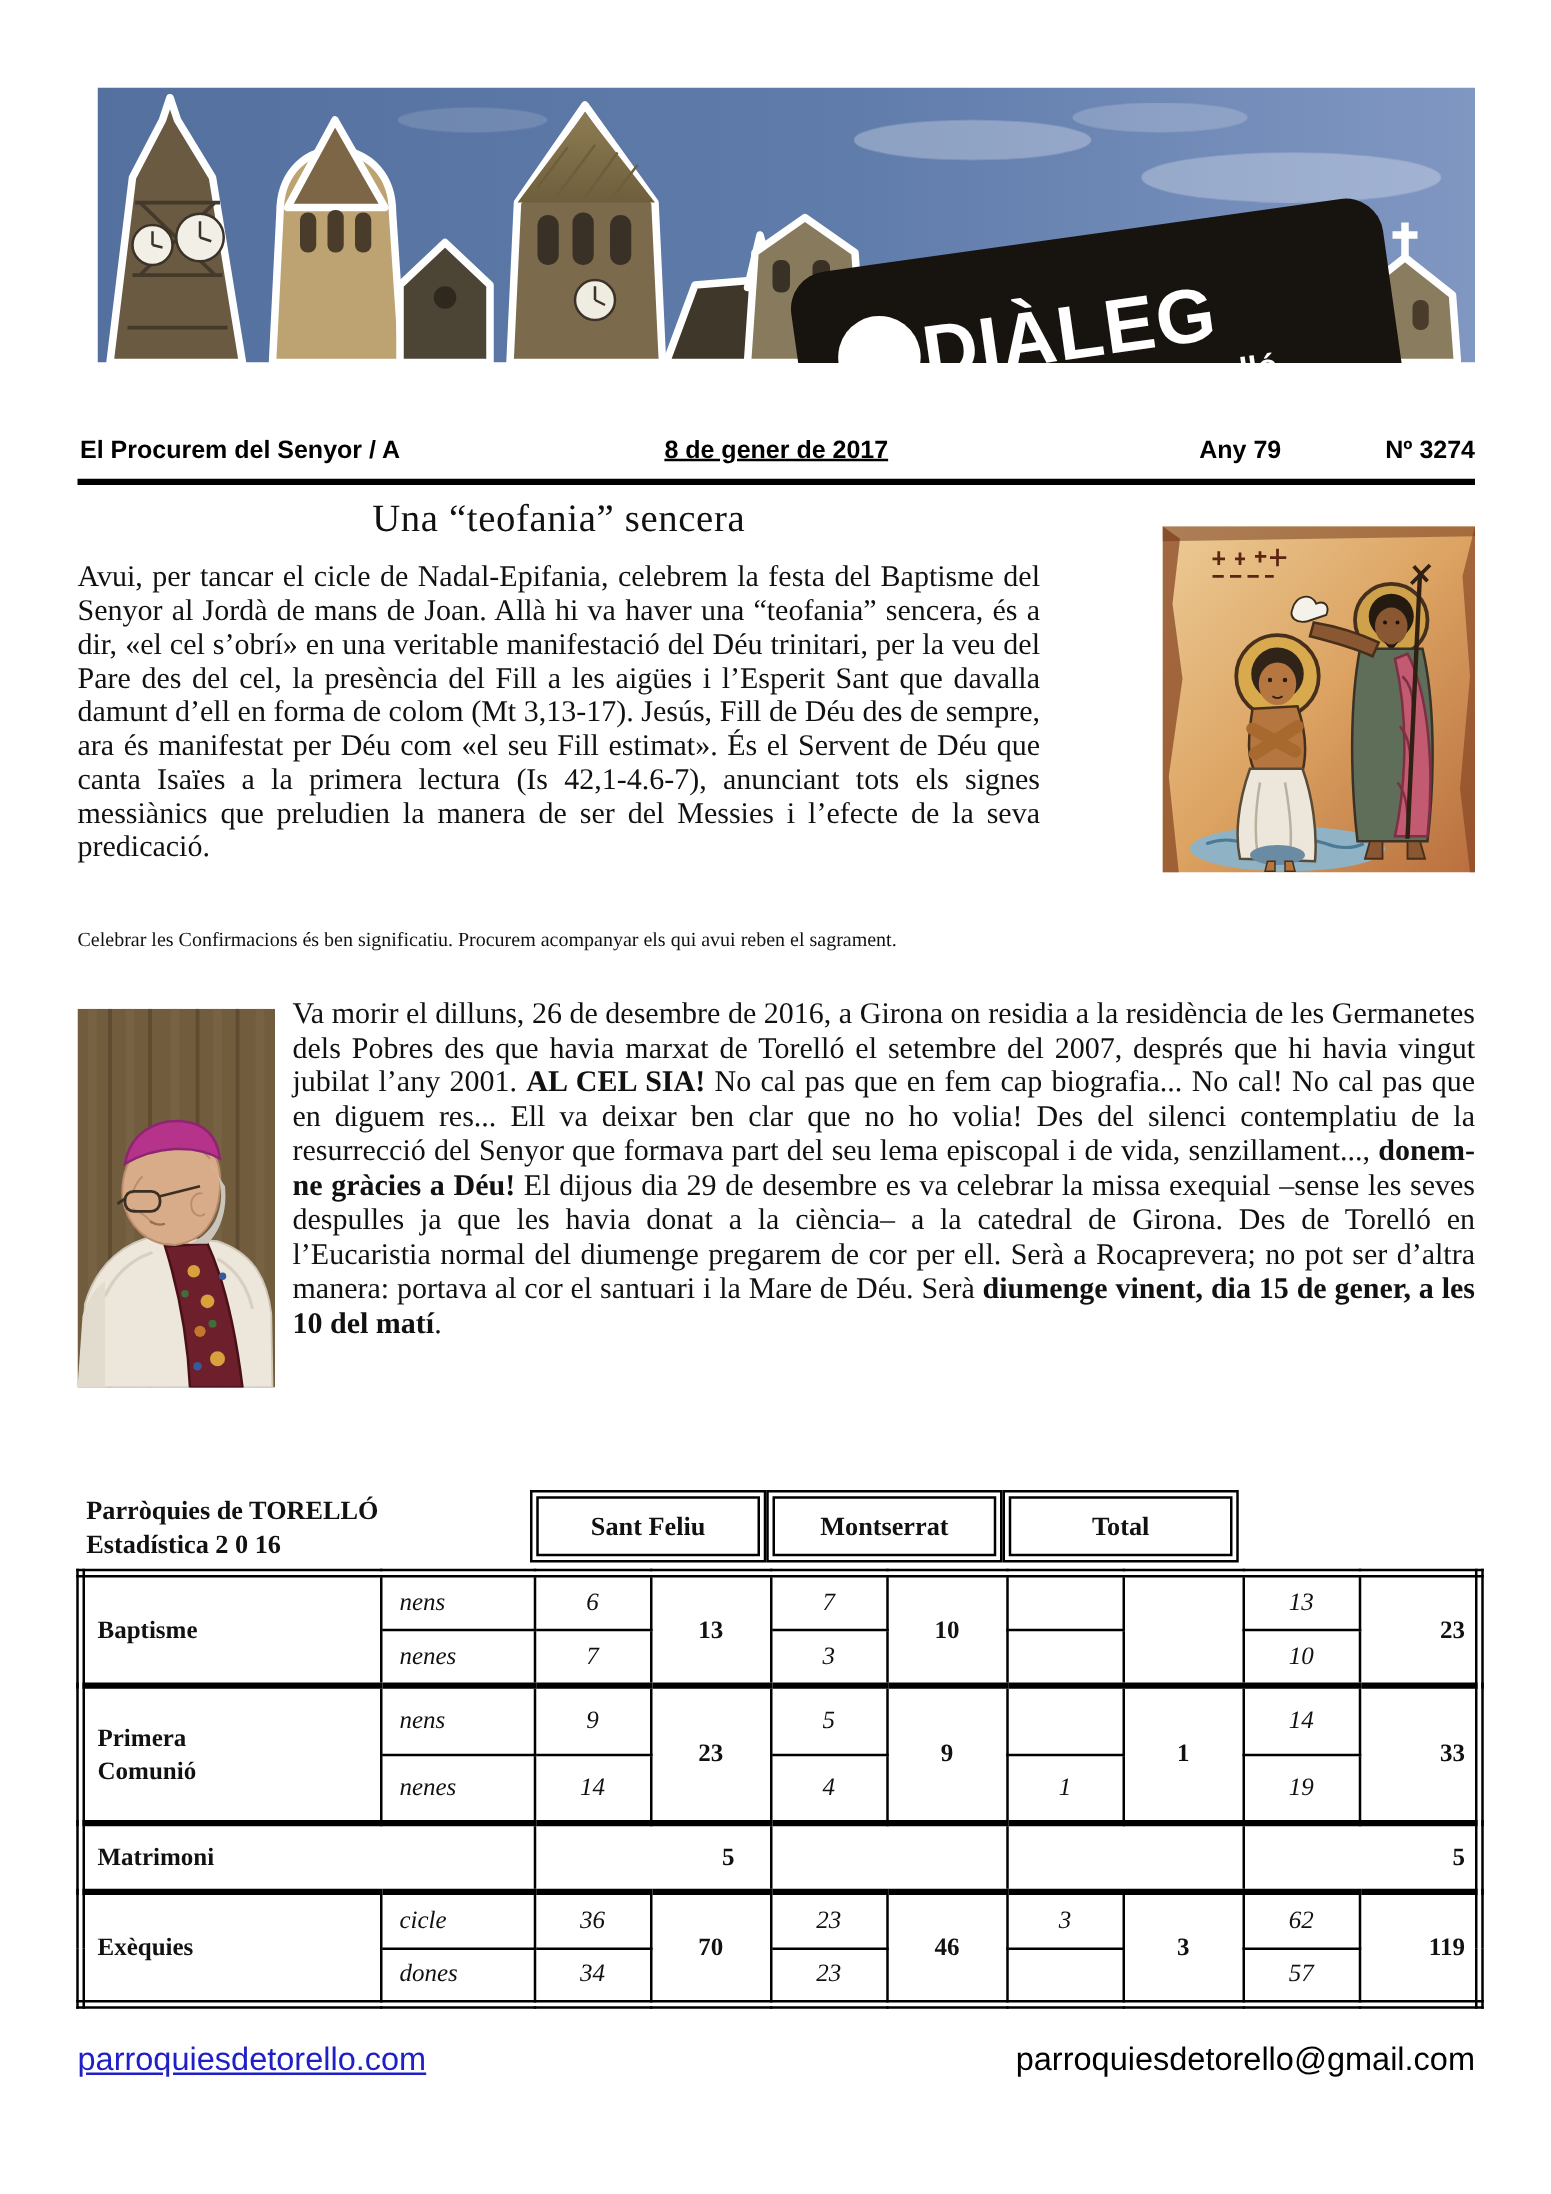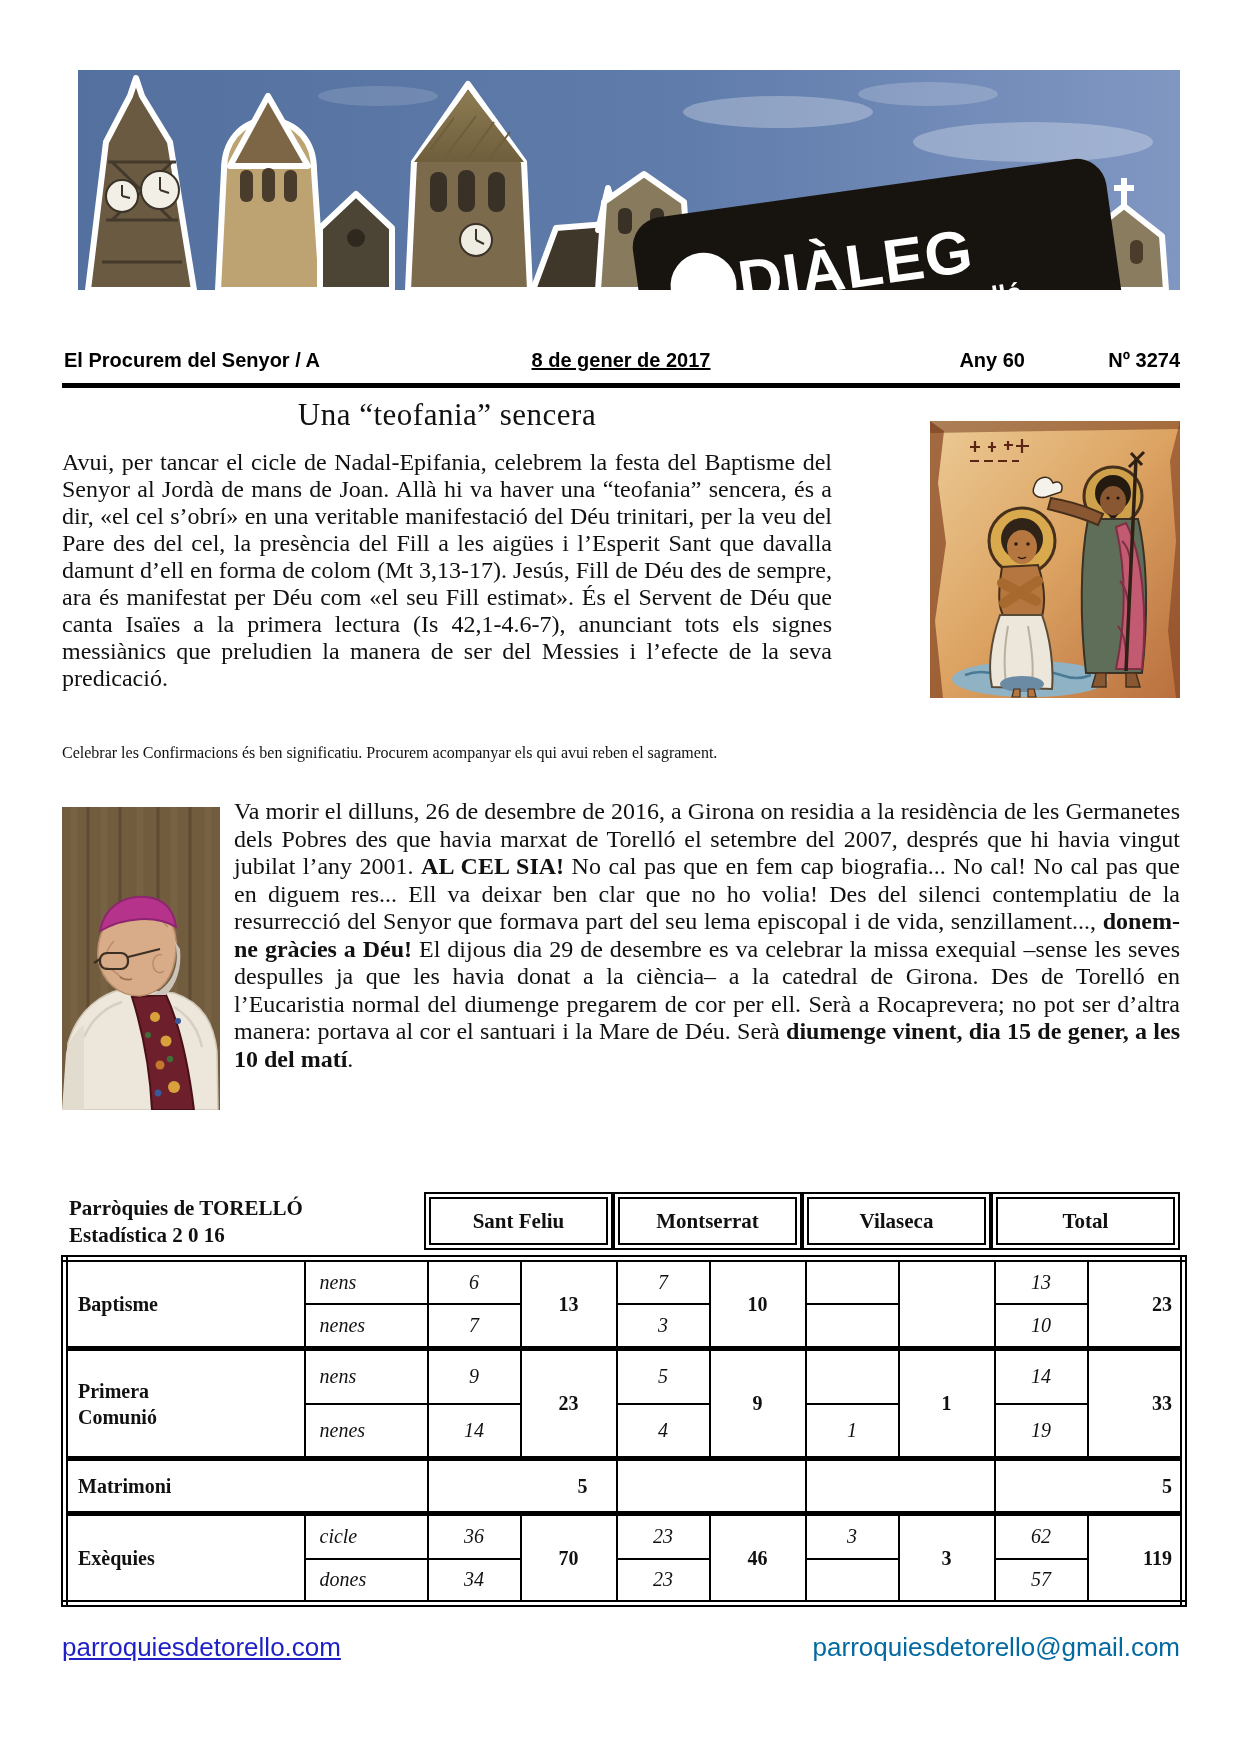"Any 60" span.anyr { text: 60 -> 79 }
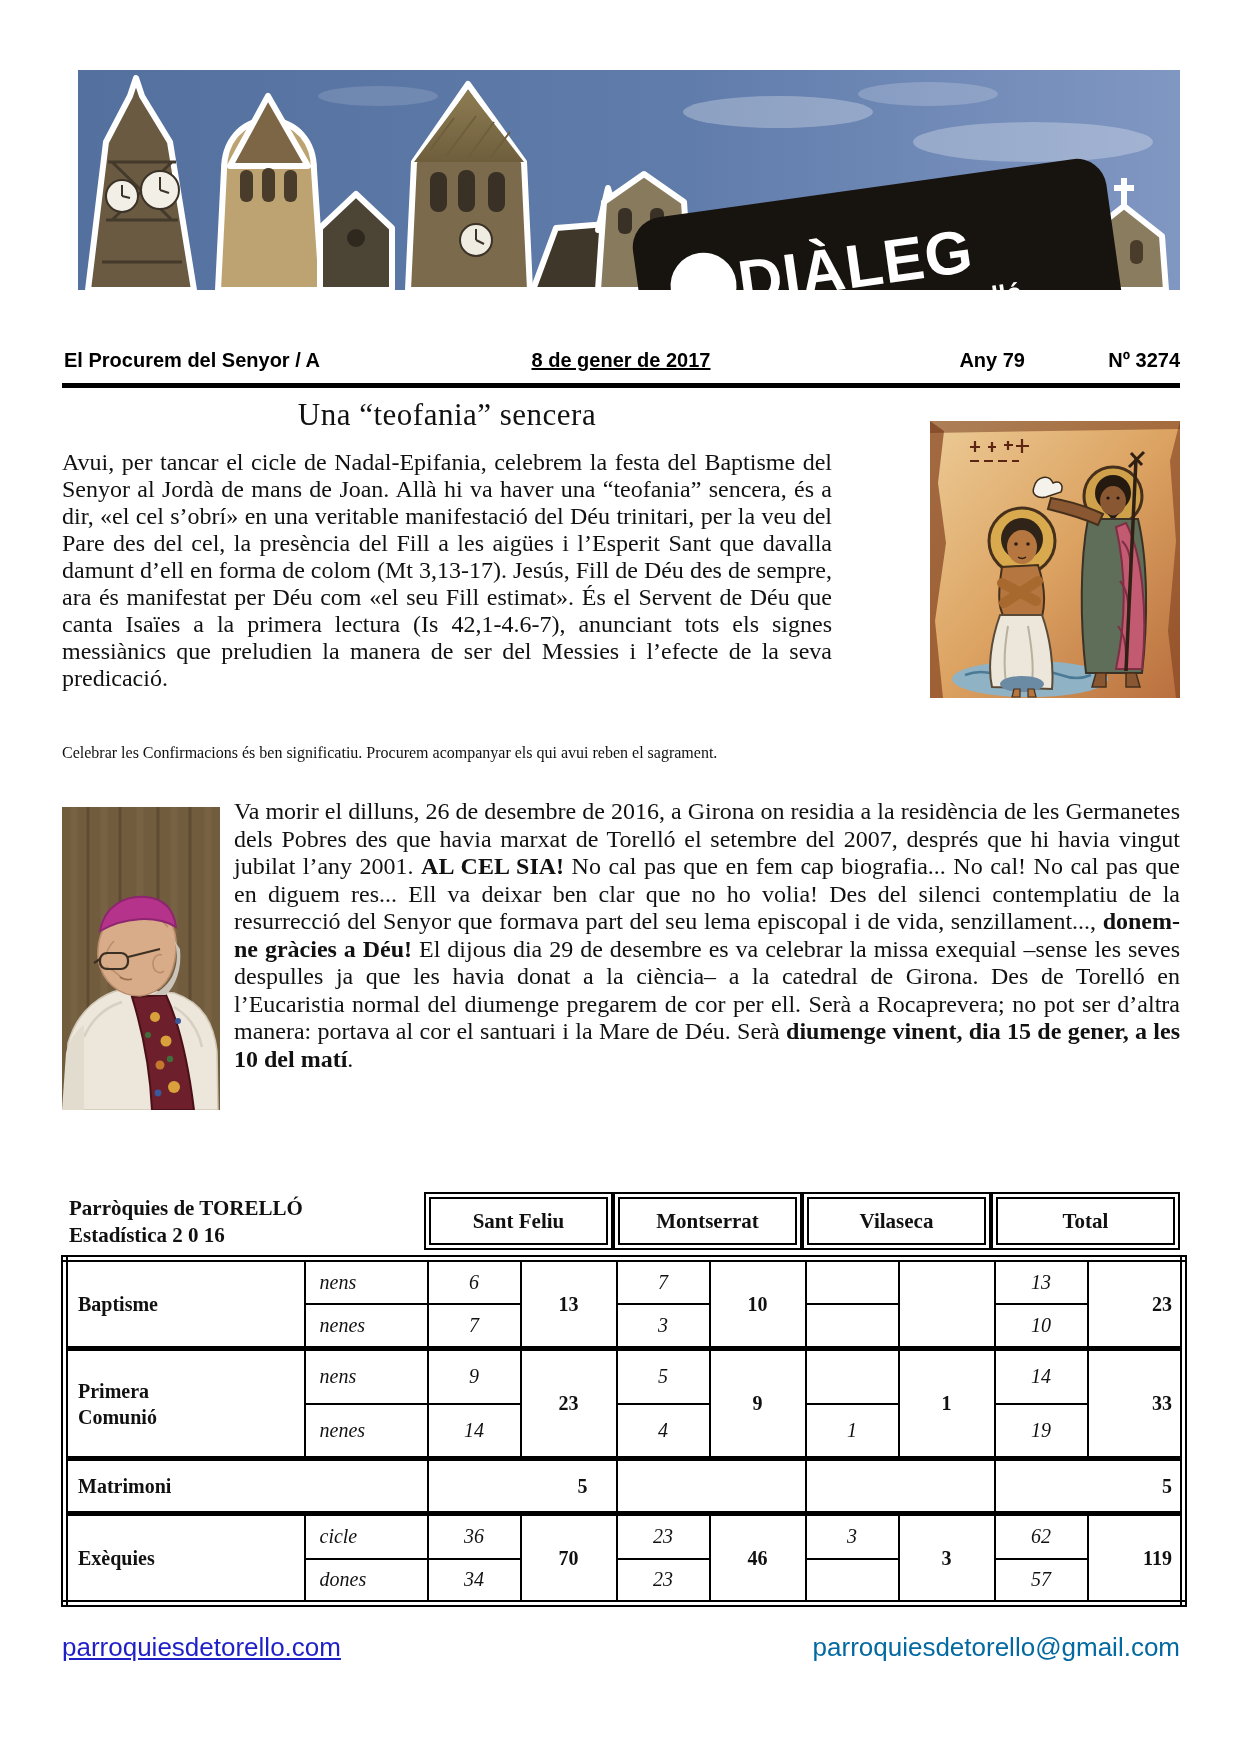"Vilaseca" div.th-box { html: <div>Vilaseca</div> -> none }
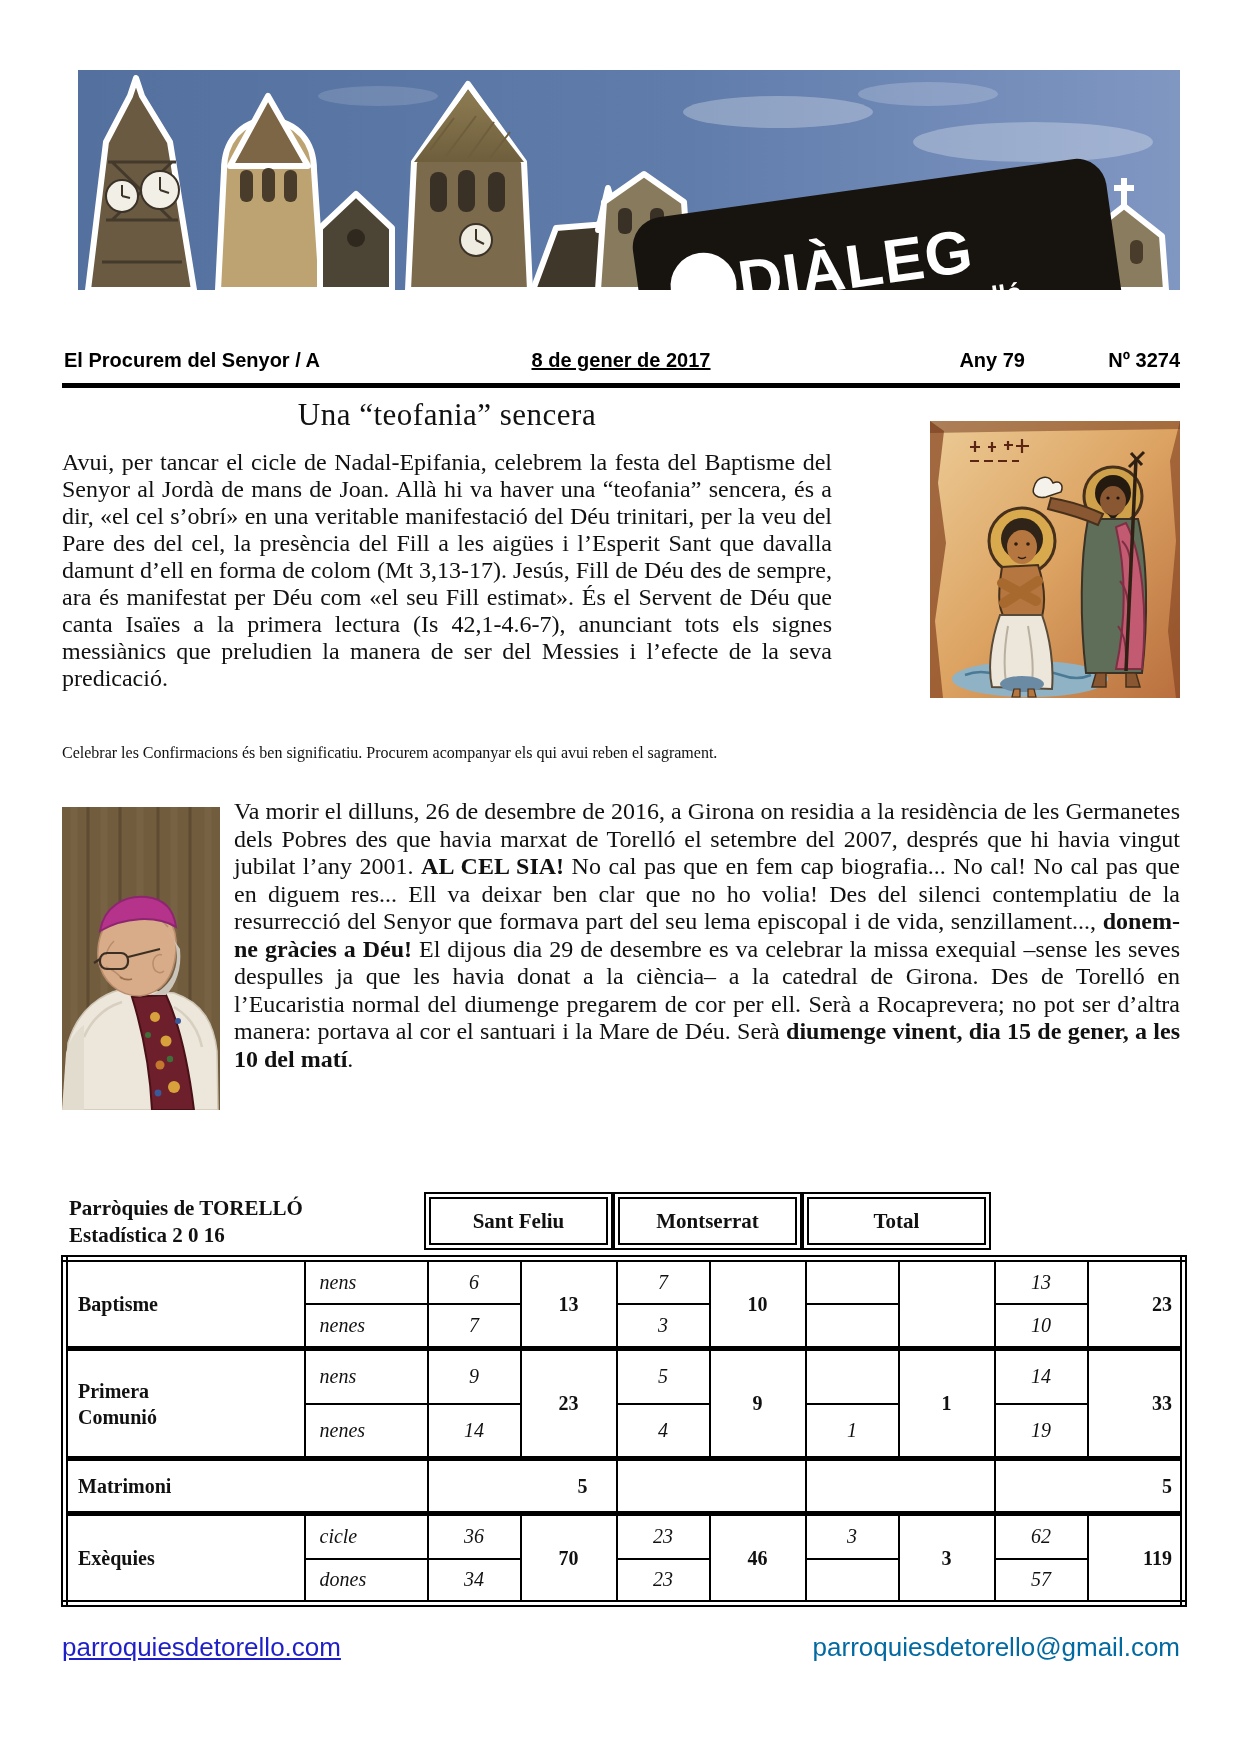"parroquiesdetorello@gmail.com" .footer .email { color: #0369a1 -> #000000 }
